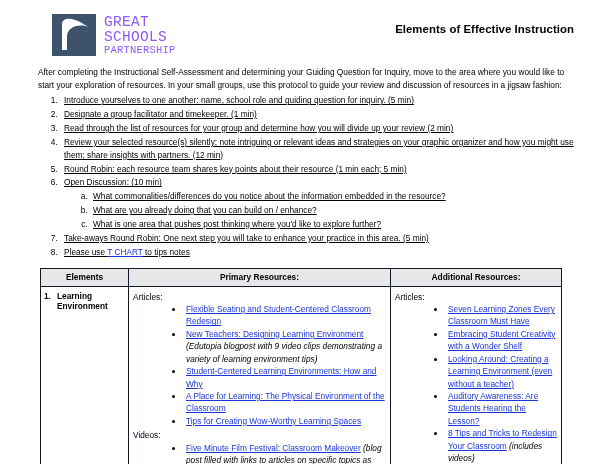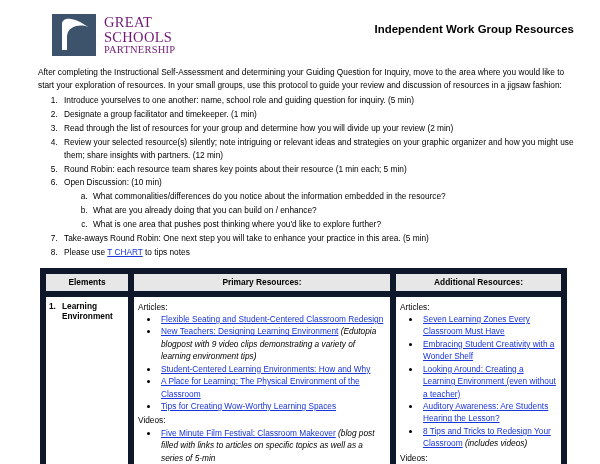"GREAT" .logo-words { color: #701a75 -> #8b5cf6; font-family: Liberation Serif, serif -> Liberation Mono, monospace }
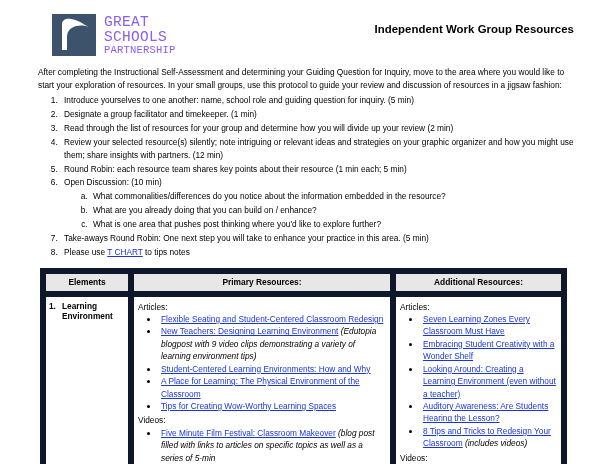"Elements of Effective Instruction" div.t-line { html: none -> <div>Elements of Effective Instruction</div> }
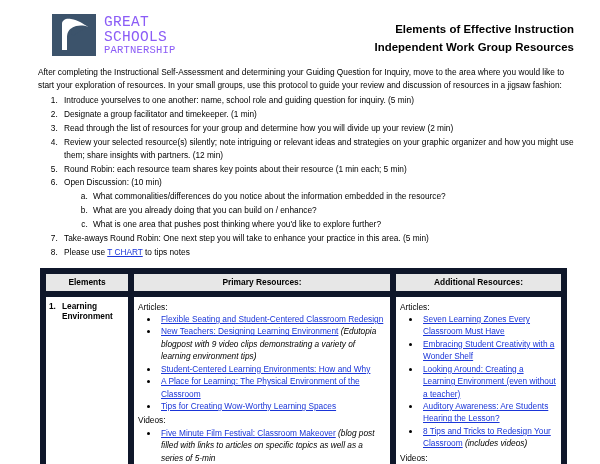"Independent Work Group Resources" div.t-line { html: <div>Independent Work Group Resources</div> -> none }
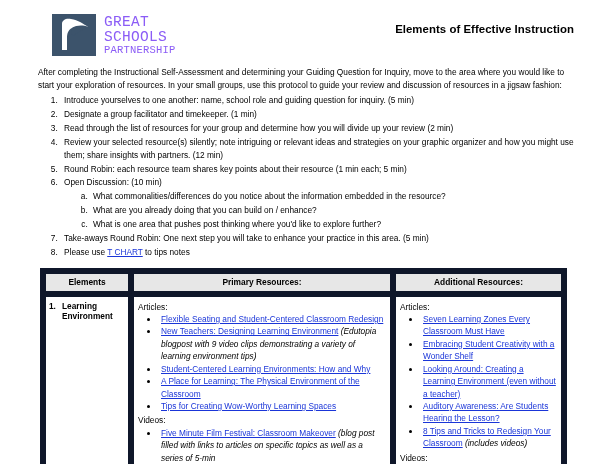"Introduce yourselves to one another:" ol.steps > li { text-decoration: none -> underline }
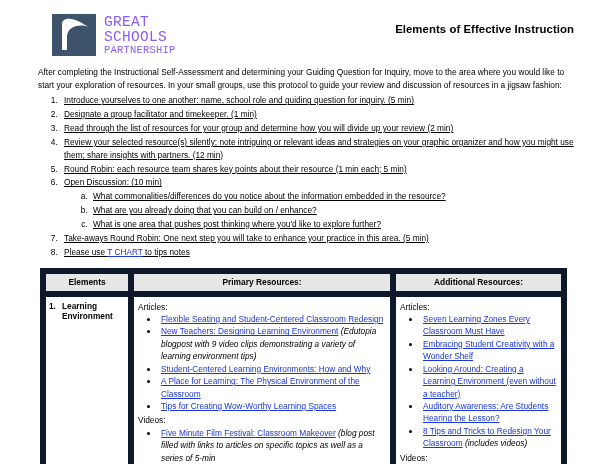"Elements" table.res th, table.res td { border: 6px solid #0f172a -> 1px solid #0f172a }
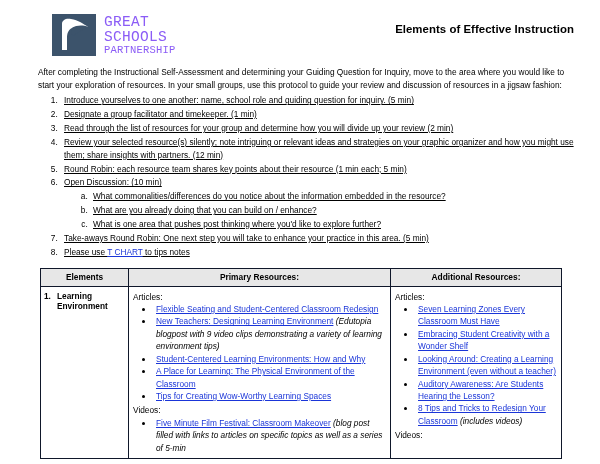"Flexible Seating and Student-Centered" ul.links > li { margin-left: none -> 30px }
